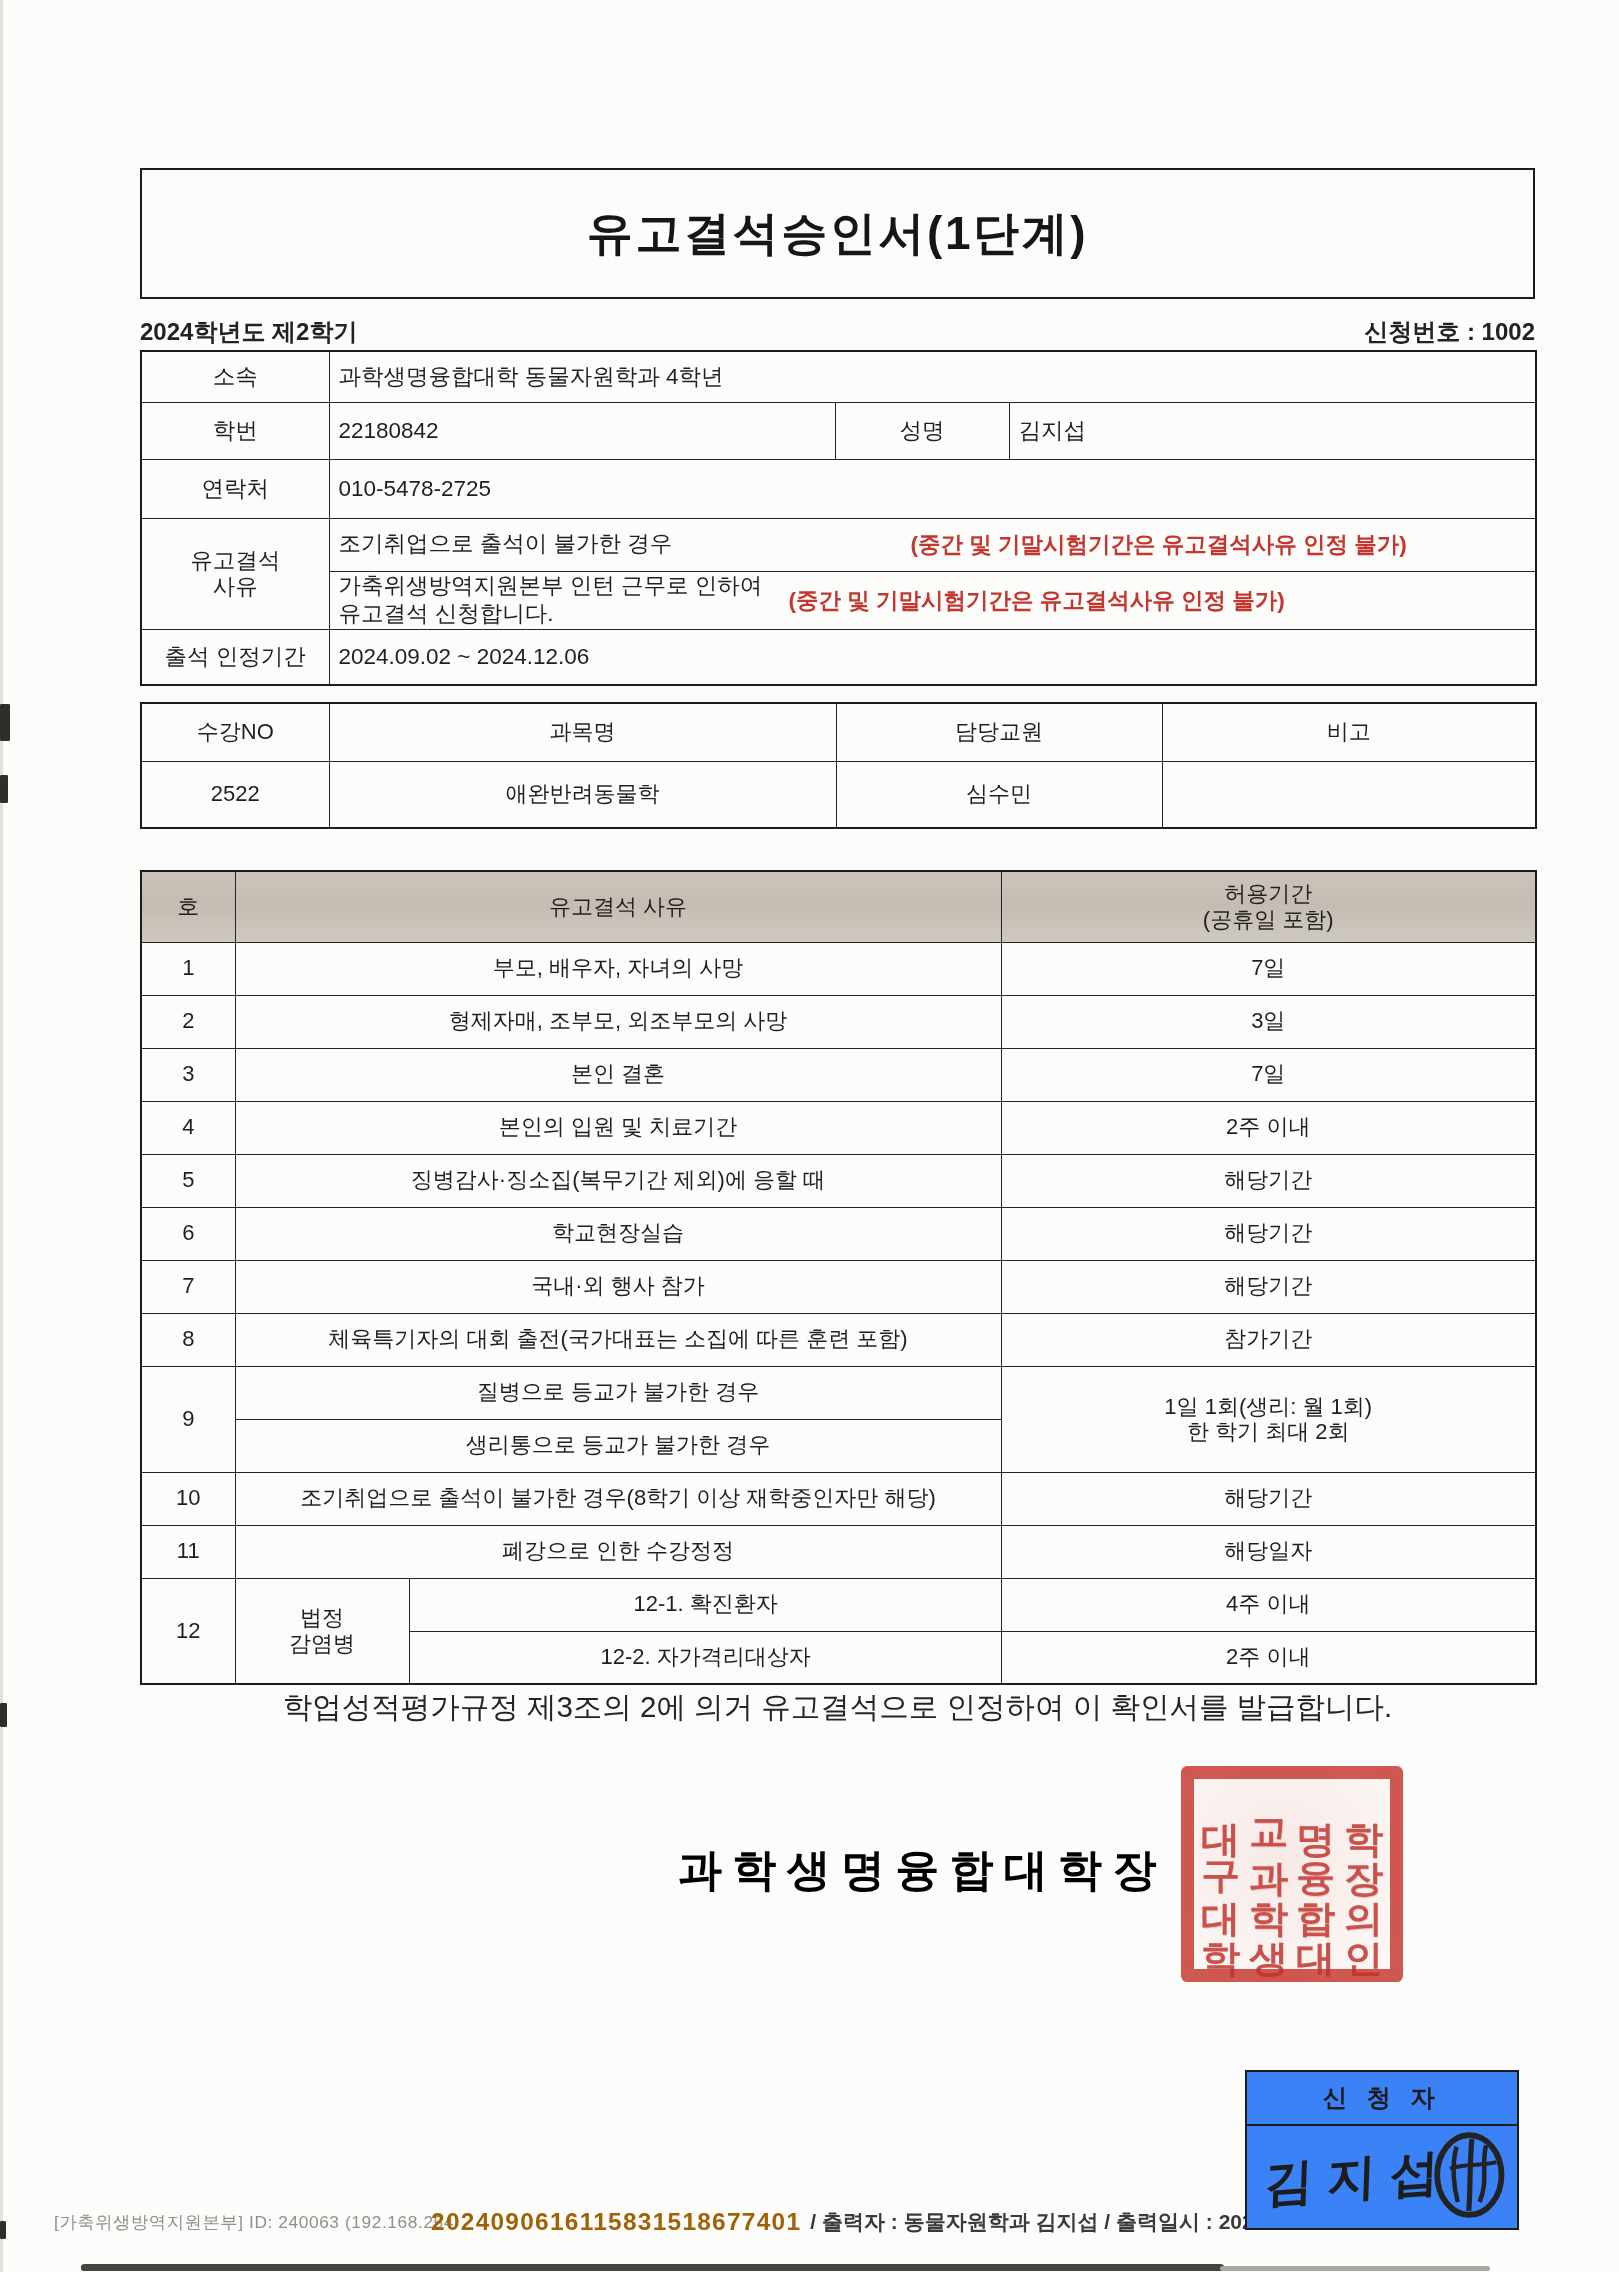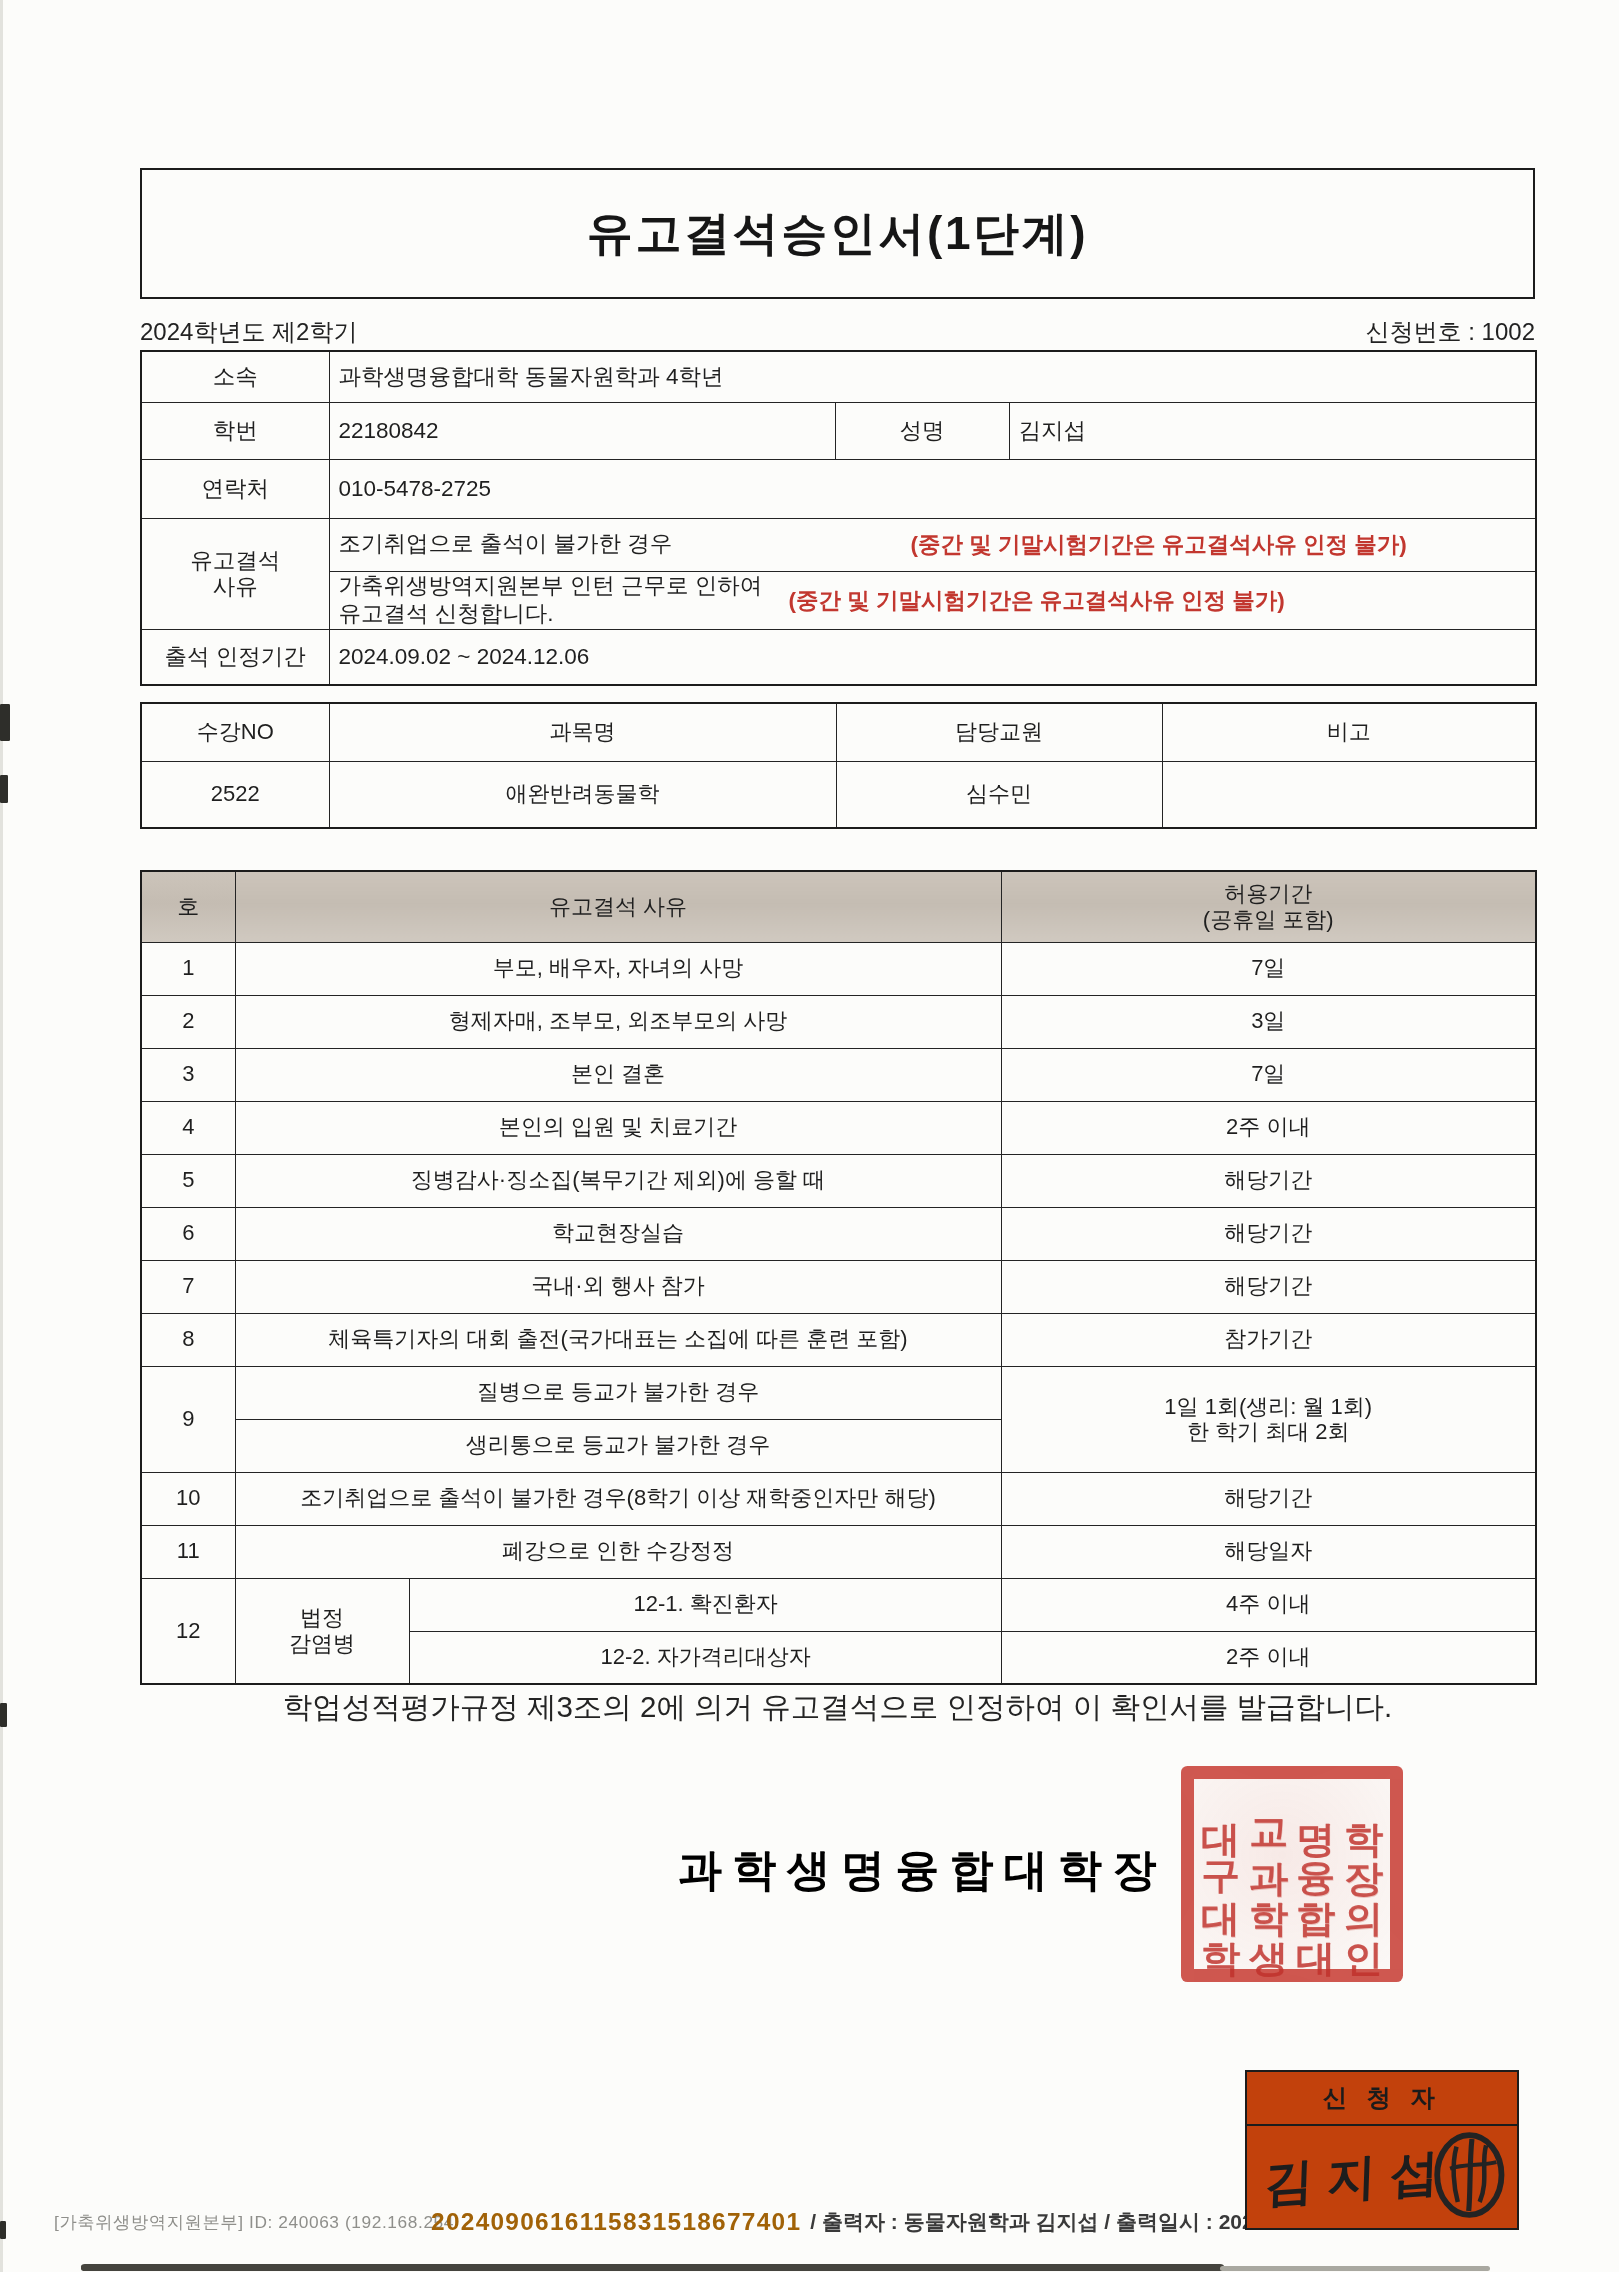"2024학년도 제2학기" .meta-row { font-weight: 400 -> 700 }
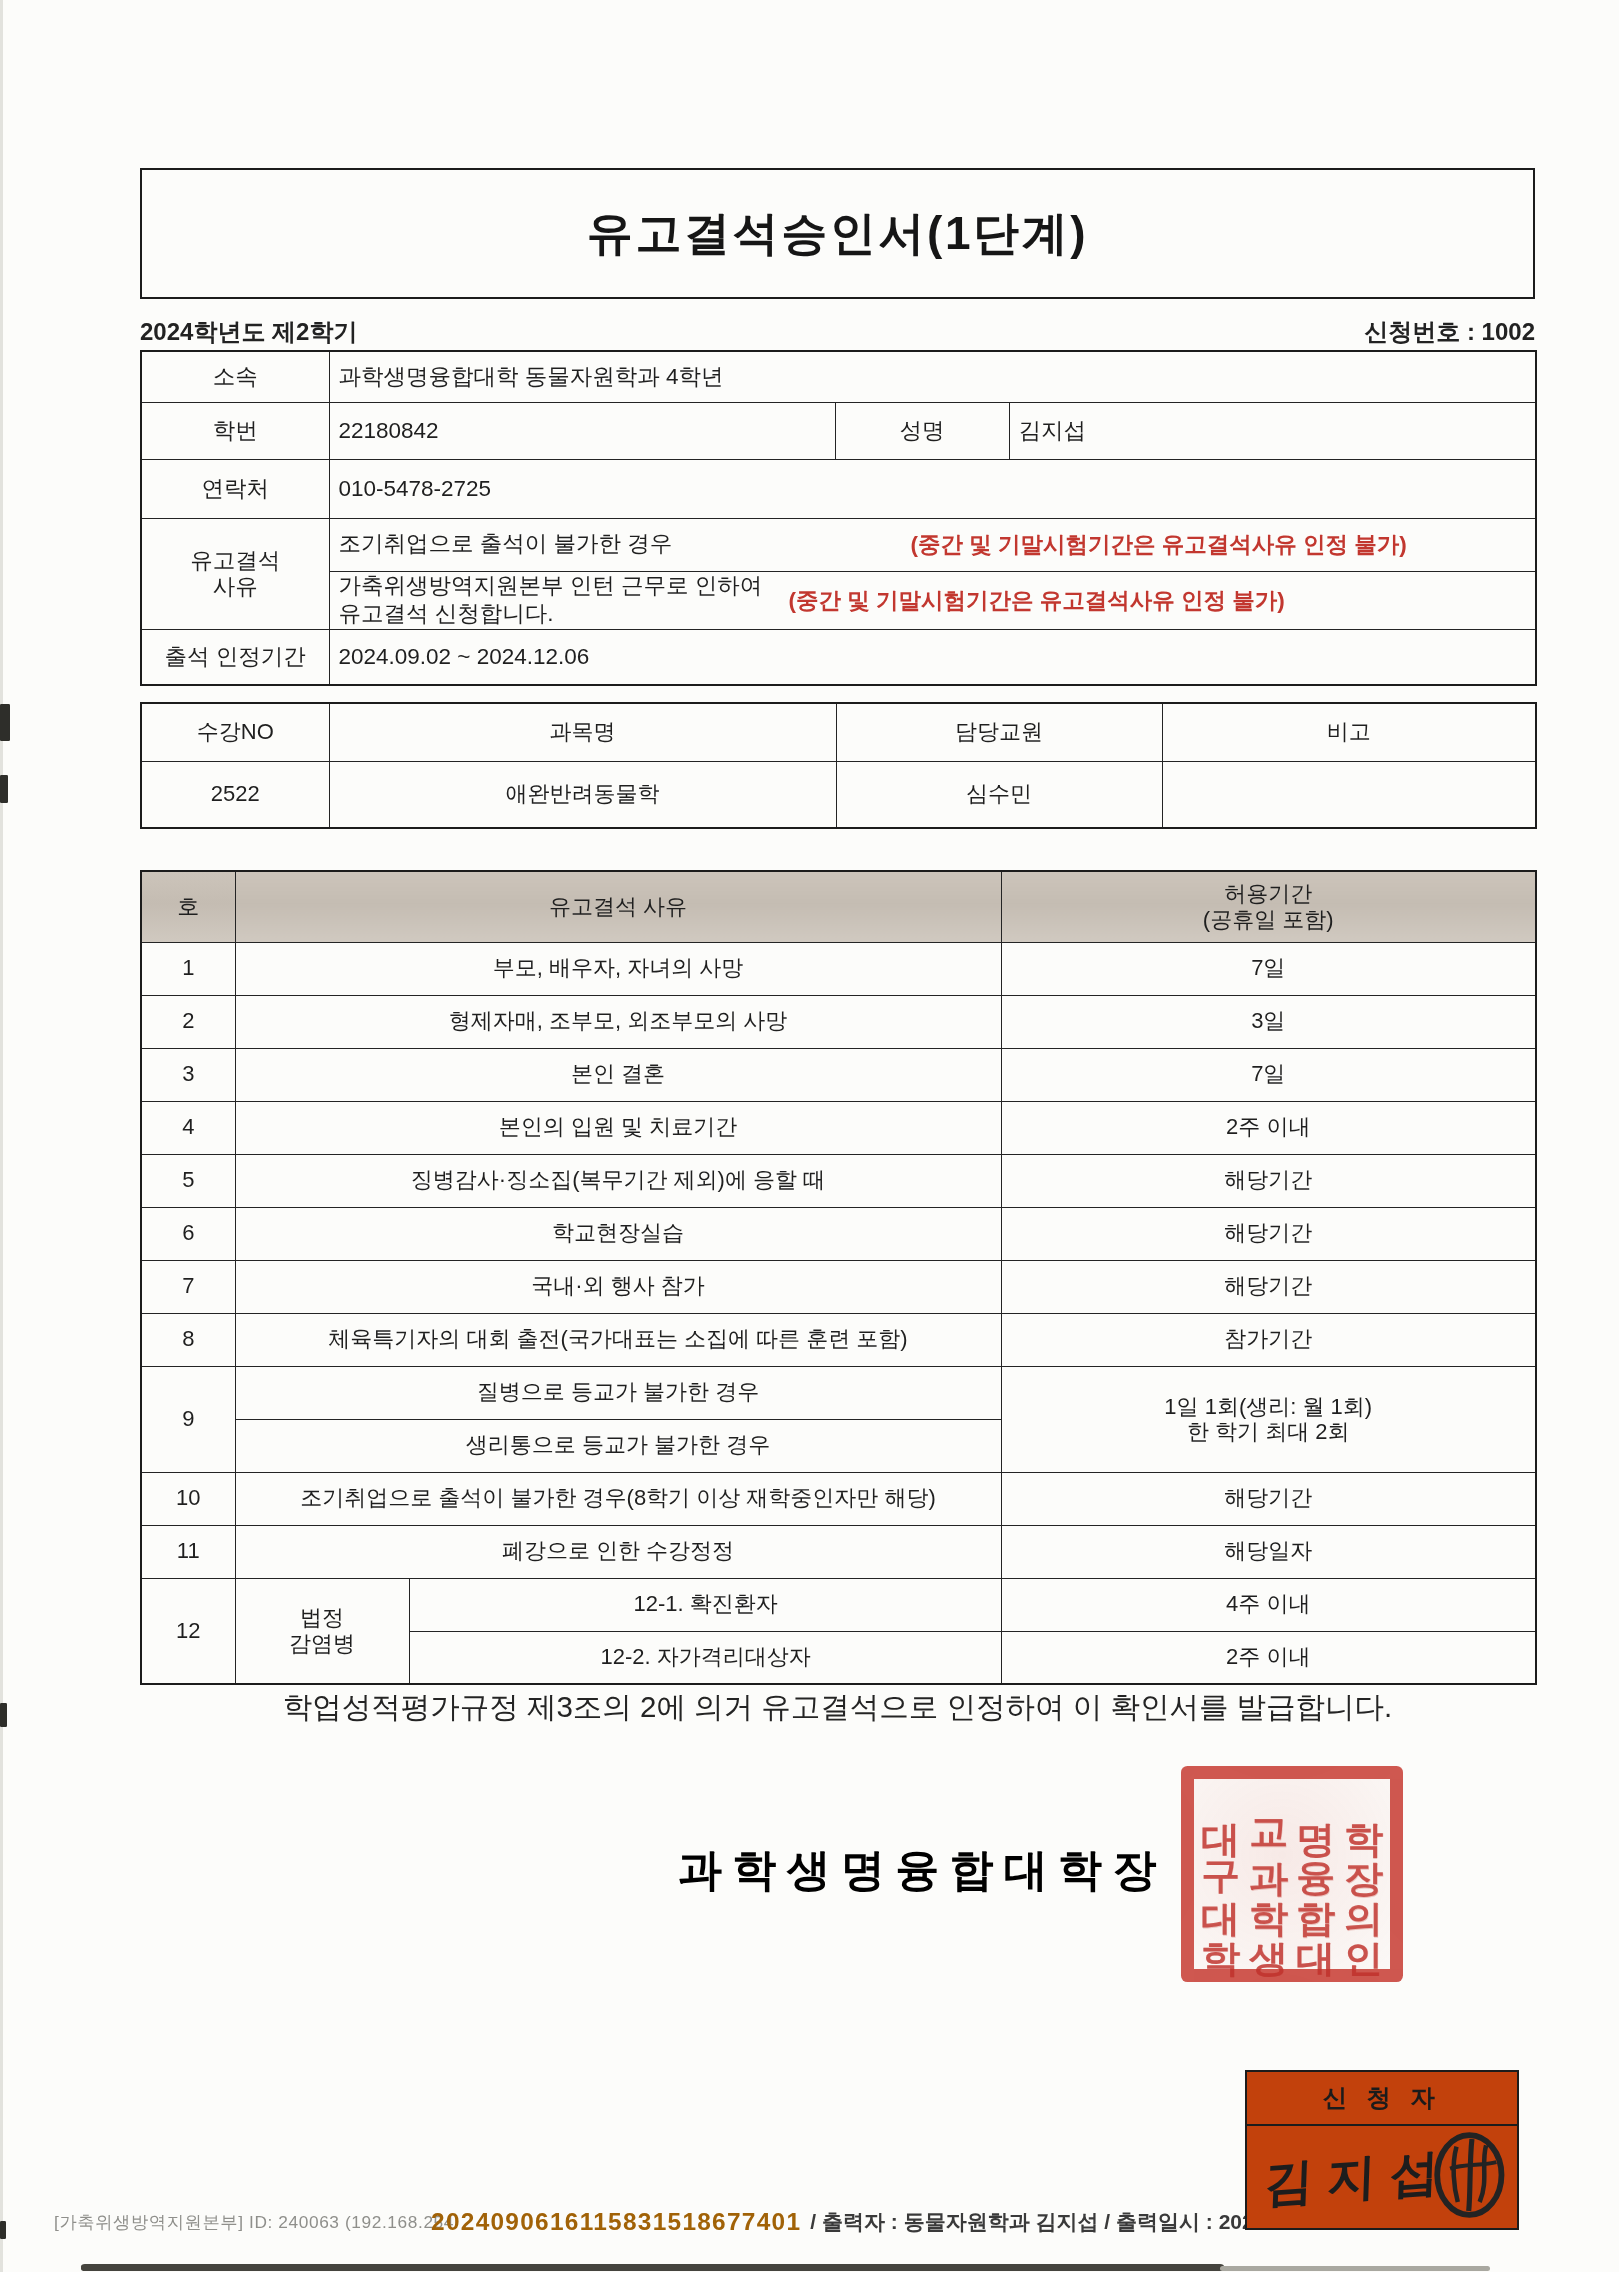"신 청 자" .applicant-box { background: #c2410c -> #3b82f6 }
